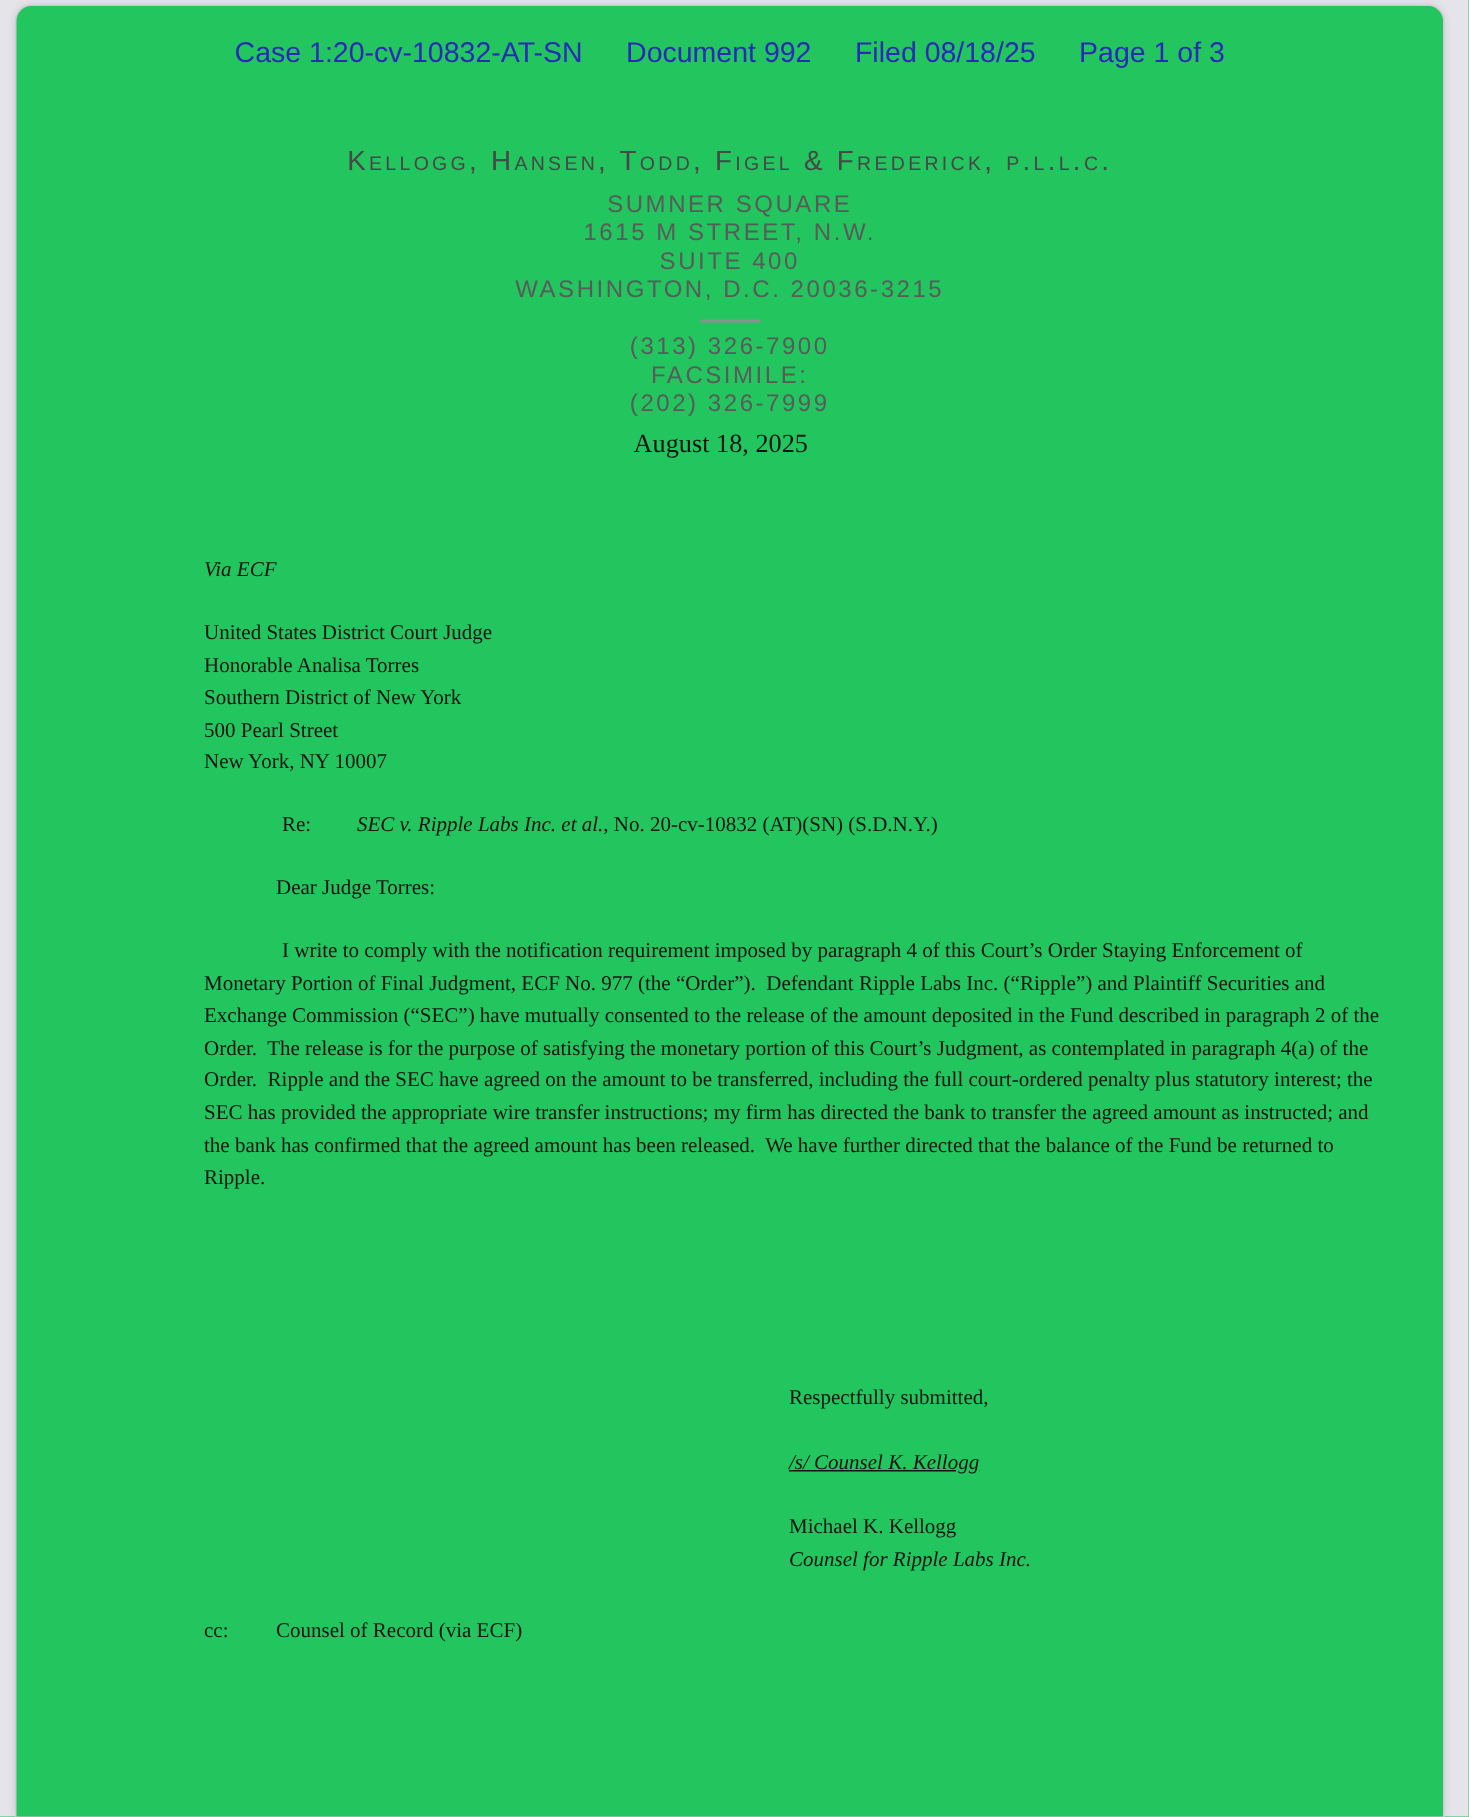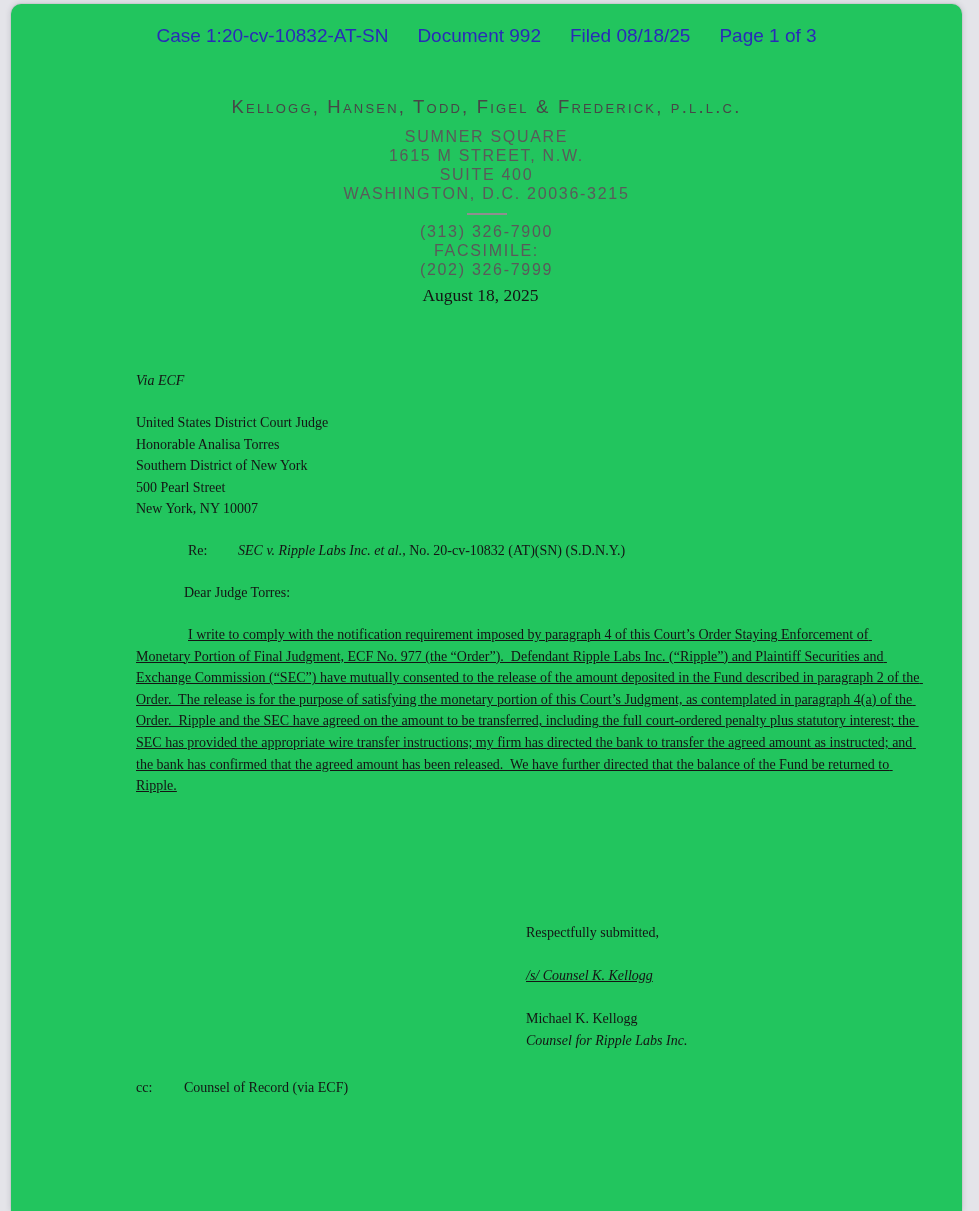"I write to comply with" .body-para { text-decoration: underline -> none }
